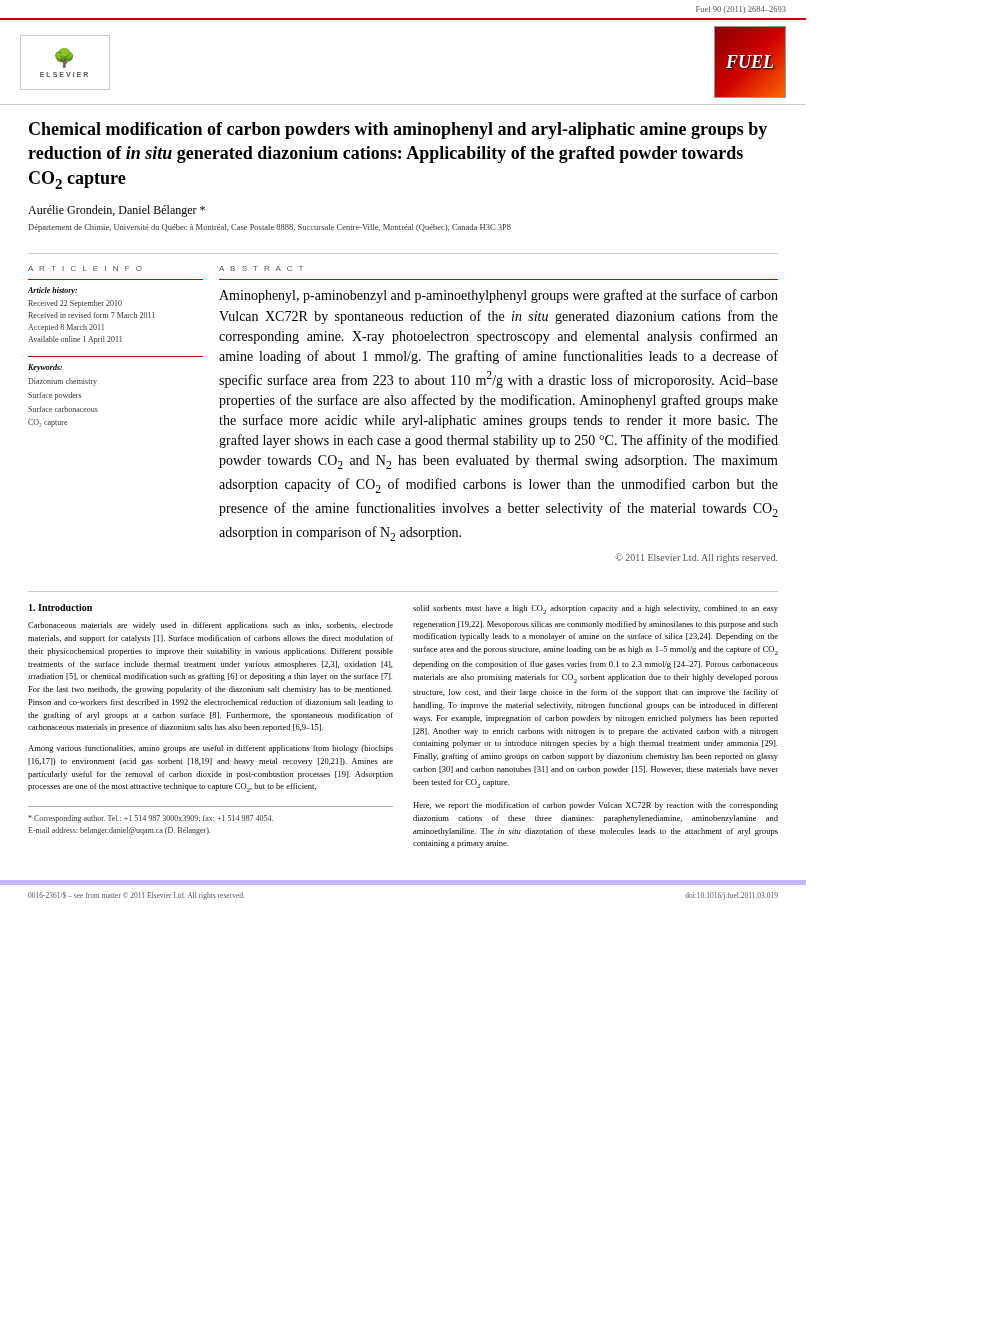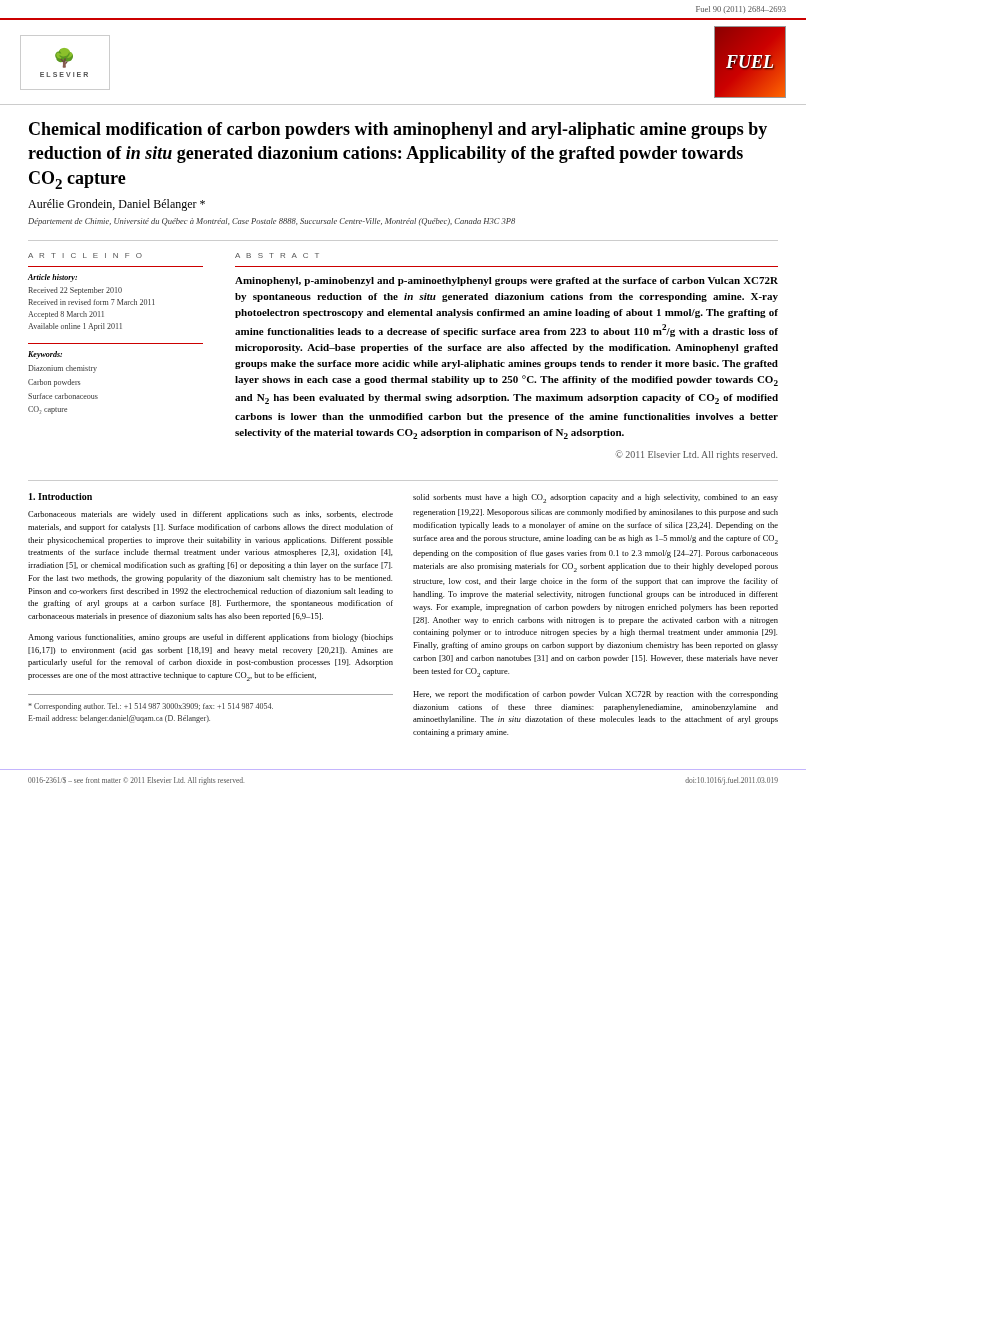"Chemical modification of carbon powders" .article-title { margin-bottom: 4px -> 10px }
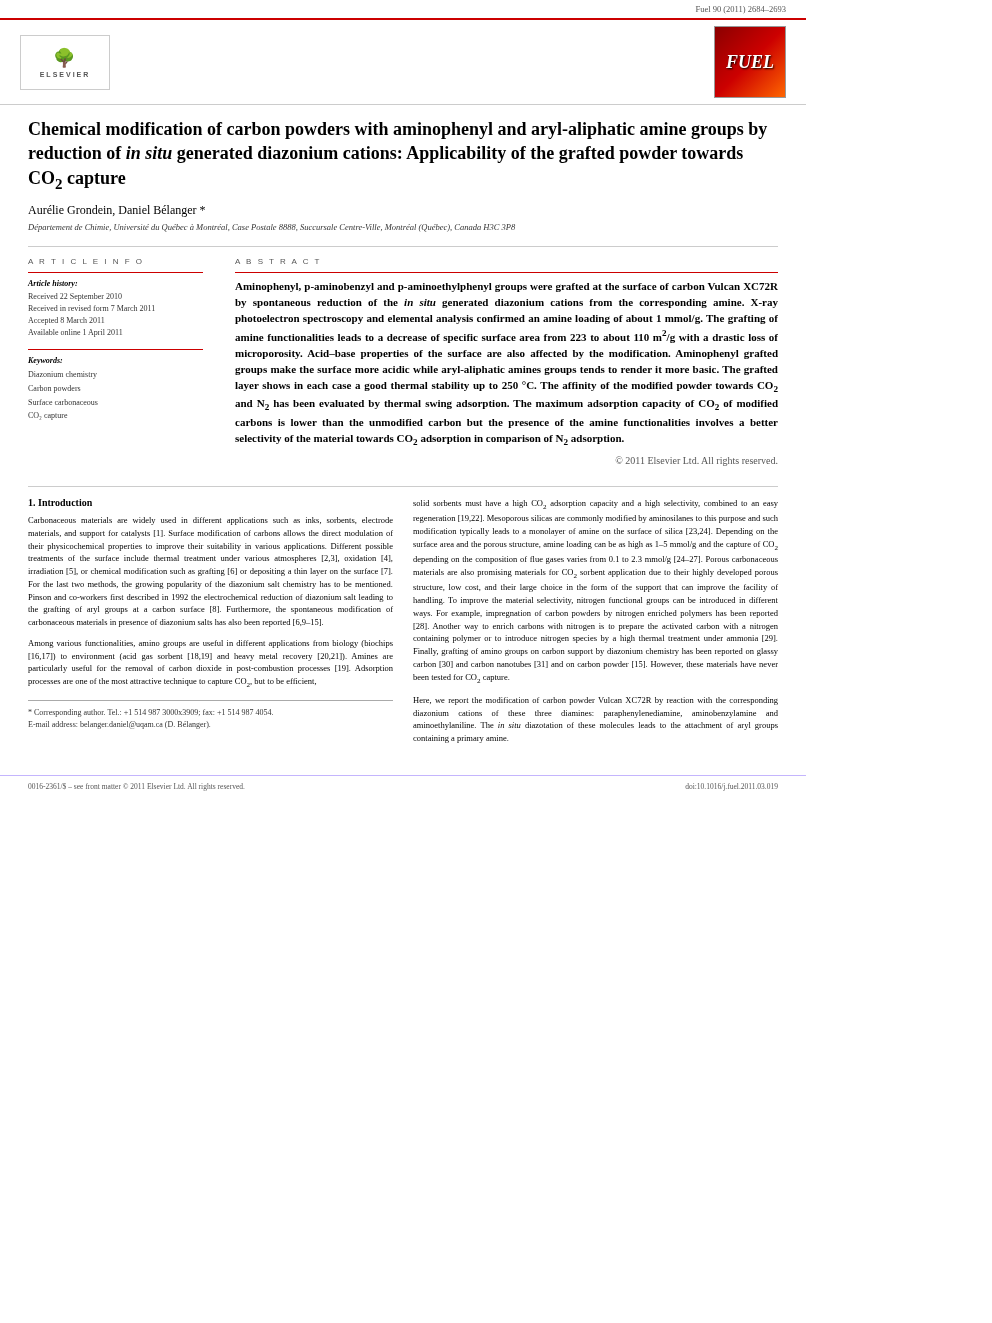"Département de Chimie, Université du" .affiliation { font-style: italic -> none; margin-bottom: 14px -> 21px }
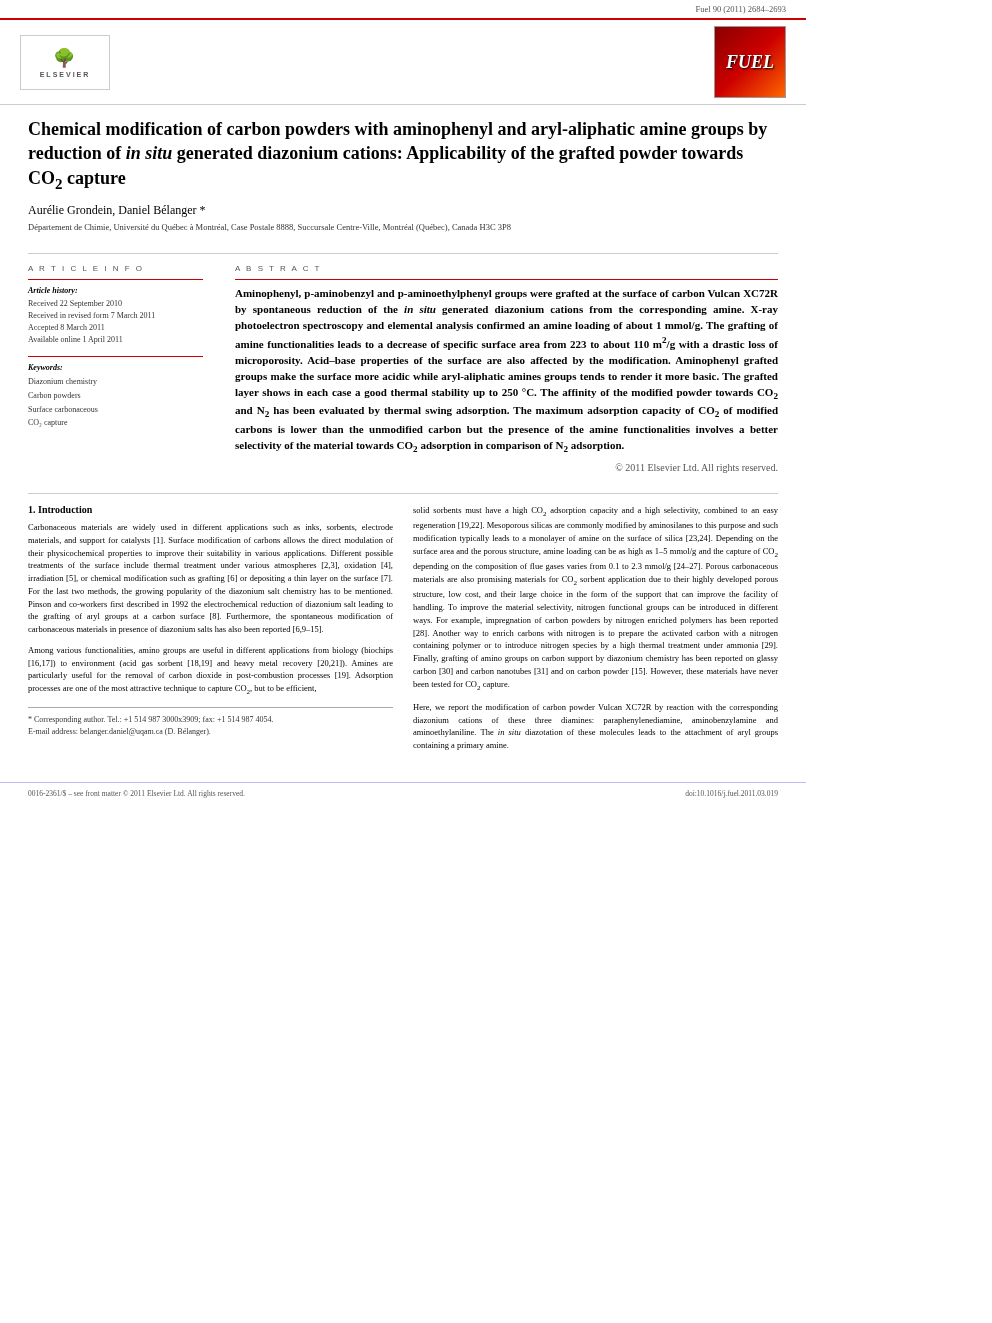"A R T I C" .two-col { gap: 32px -> 16px; margin-bottom: 20px -> 28px }
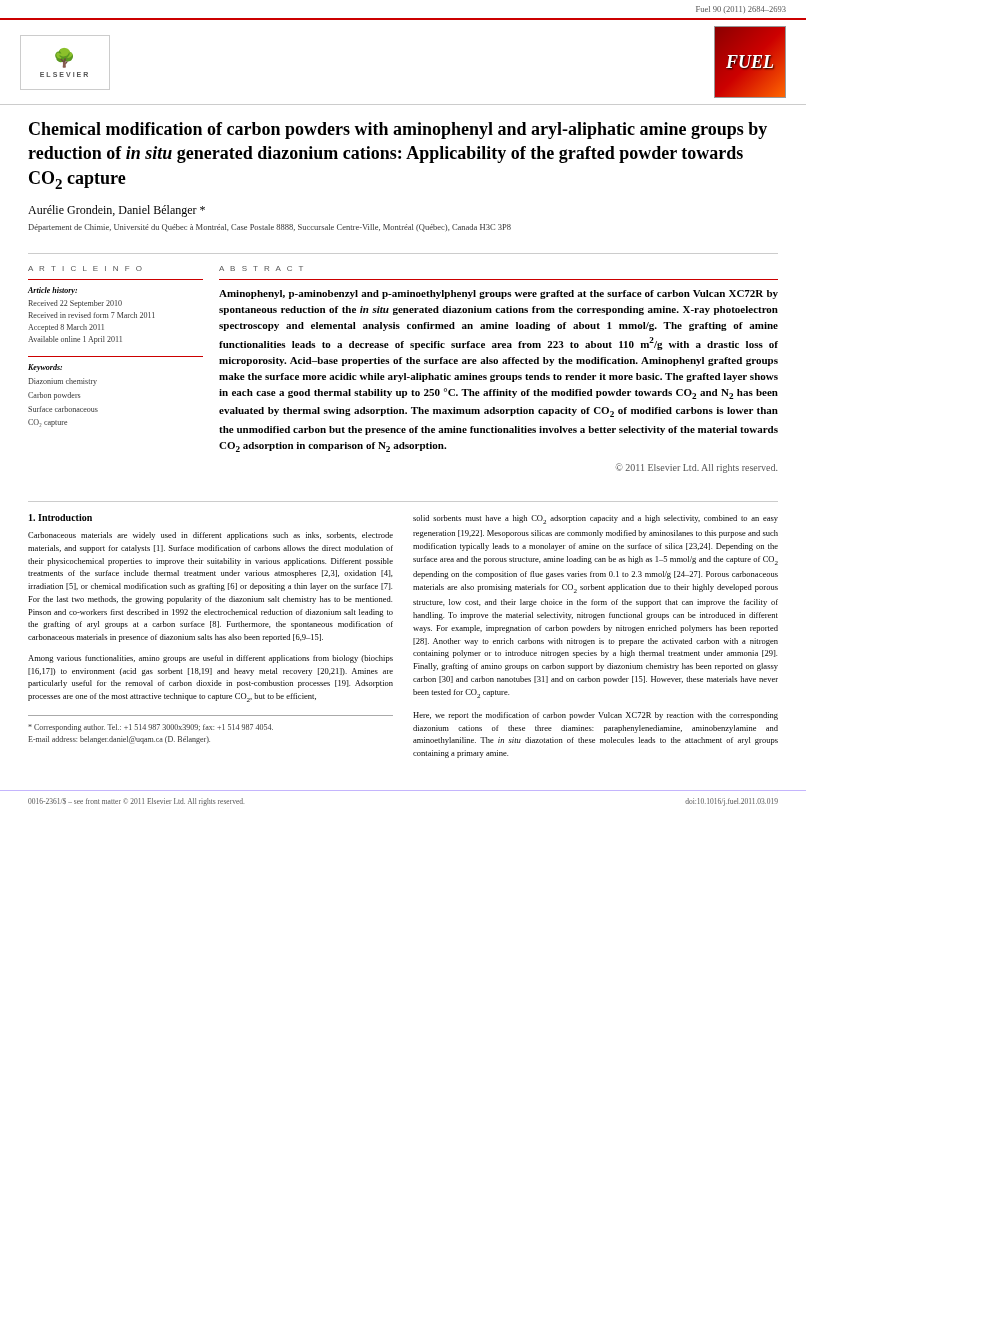"Aminophenyl, p-aminobenzyl and" .abstract-text { font-size: 11px -> 14px; font-weight: bold -> none }
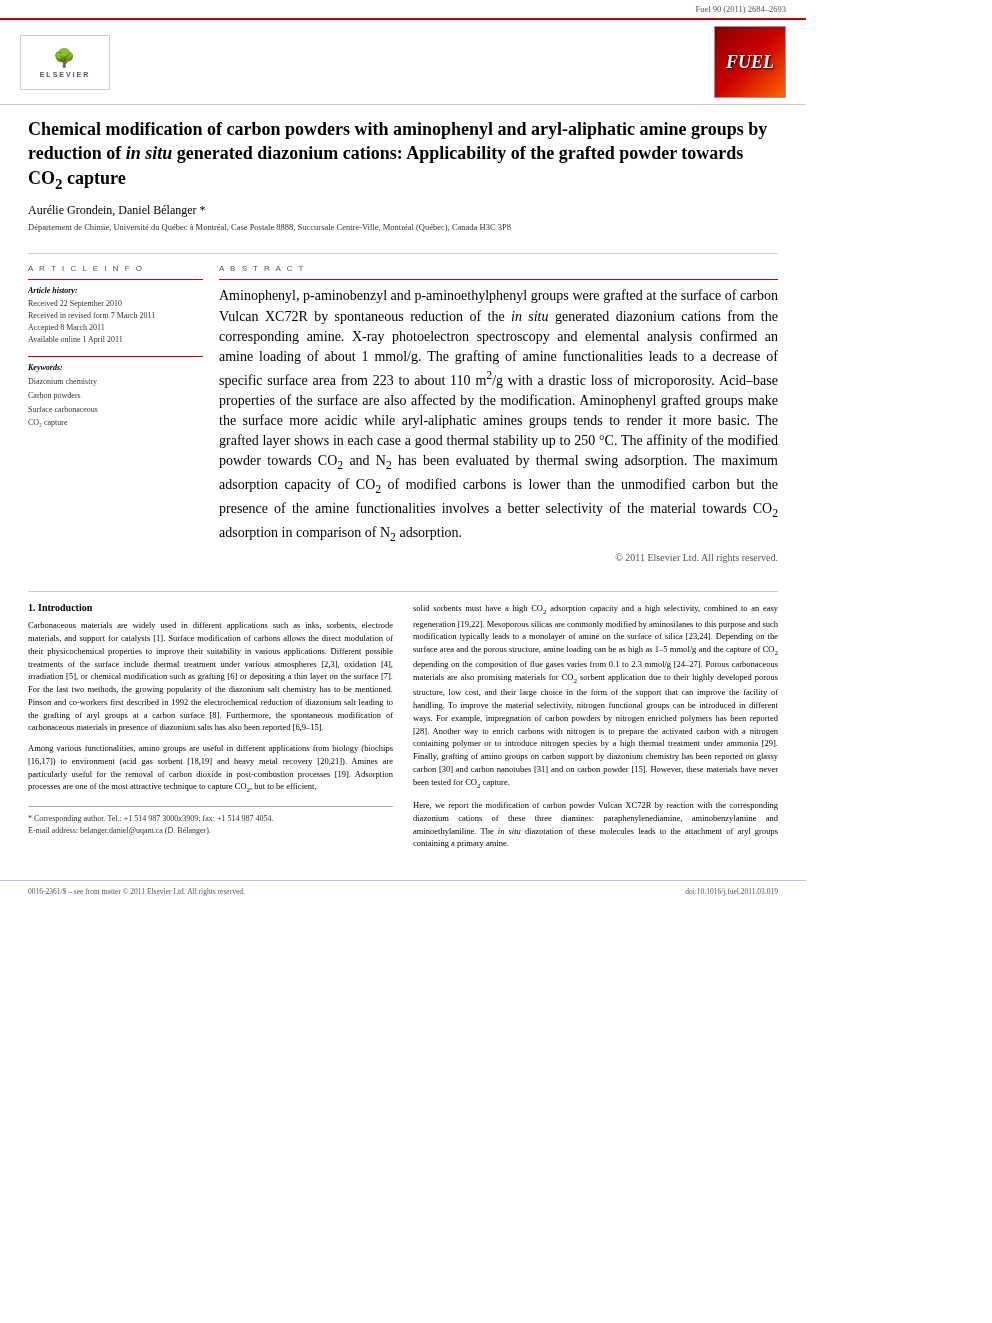"Carbon powders" div.keyword-item { text: Carbon -> Surface }
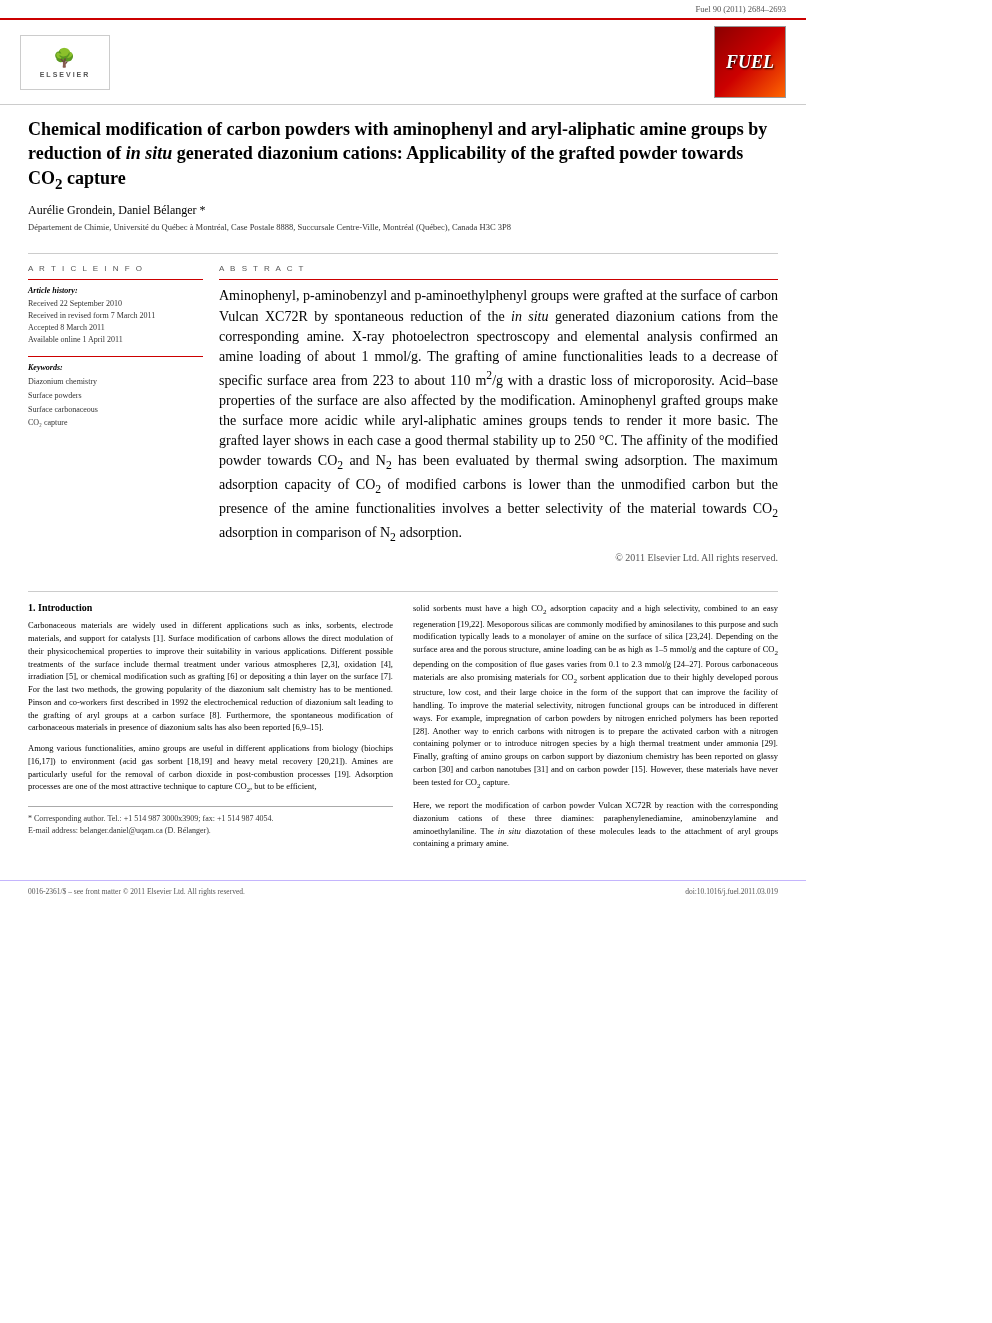"0016-2361/$ – see front matter" .bottom-bar { border-top: 1px solid #c4b5fd -> 5px solid #c4b5fd }
